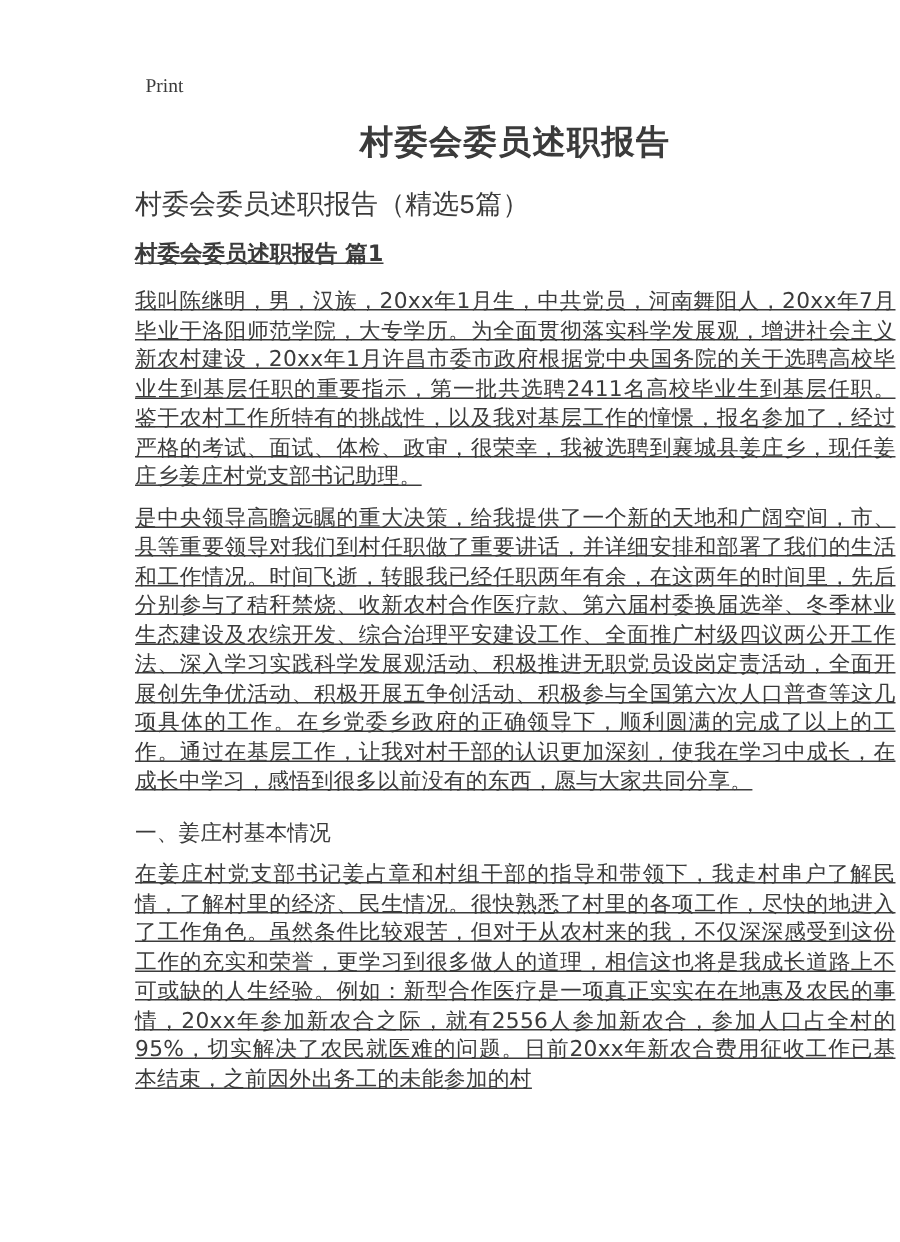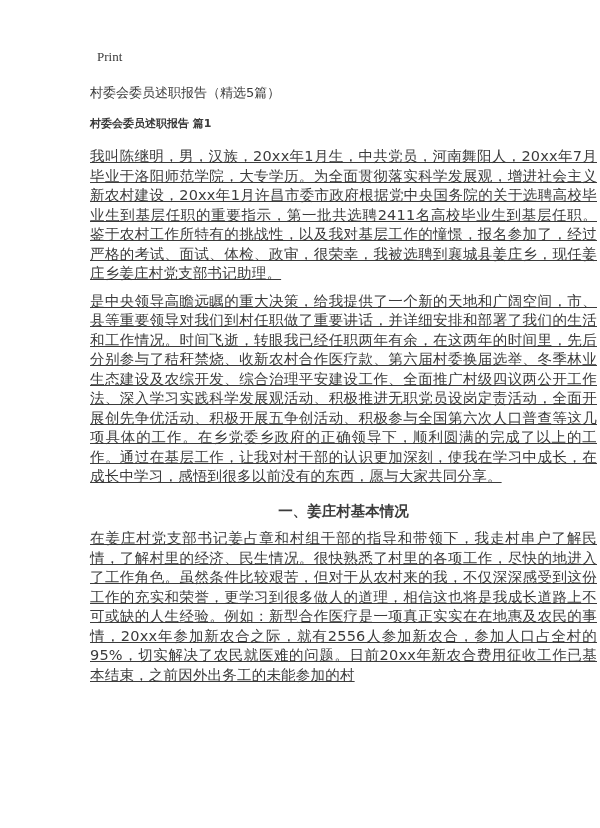"村委会委员述职报告" h1.doc-title { html: none -> <h1>村委会委员述职报告</h1> }
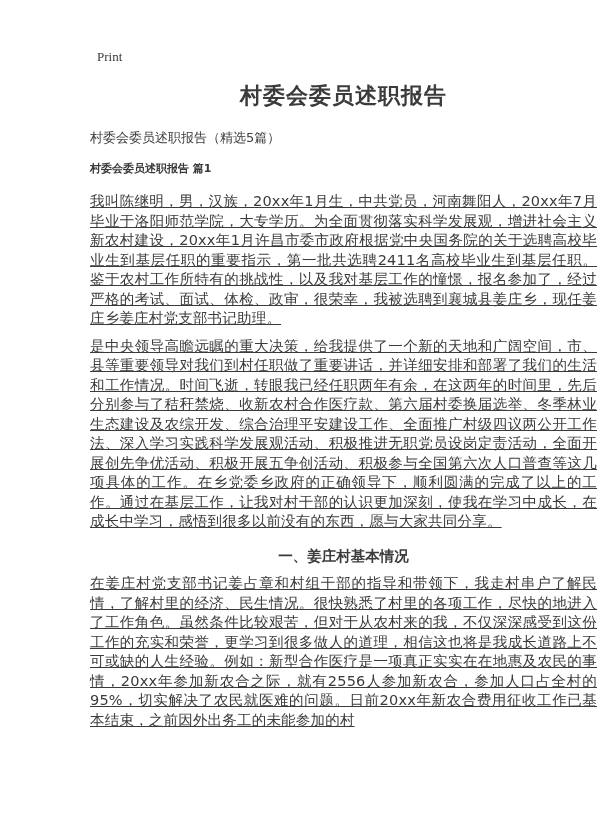"村委会委员述职报告（精选5篇）" .doc-subtitle { font-family: none -> Liberation Mono, monospace; font-size: 13px -> 18px }
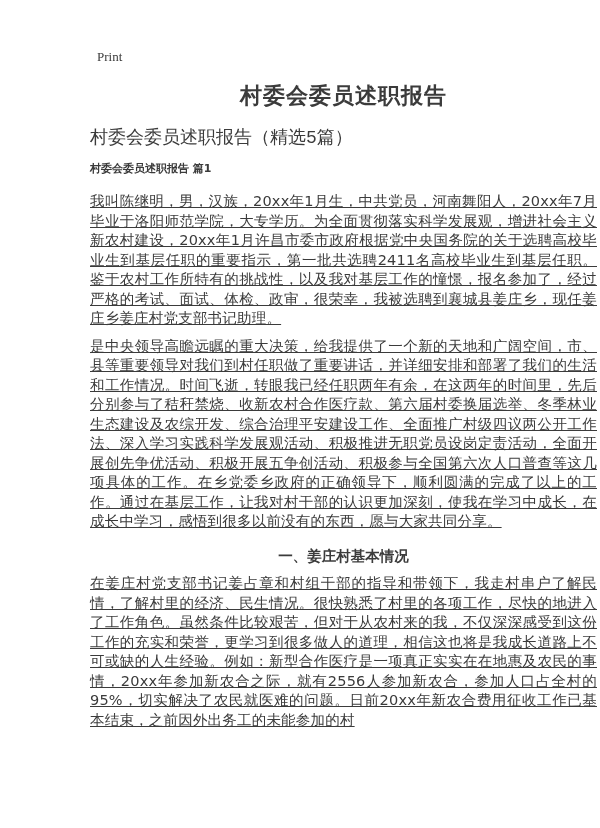"村委会委员述职报告 篇1" .doc-section-title { font-size: 11px -> 15px; text-decoration: none -> underline }
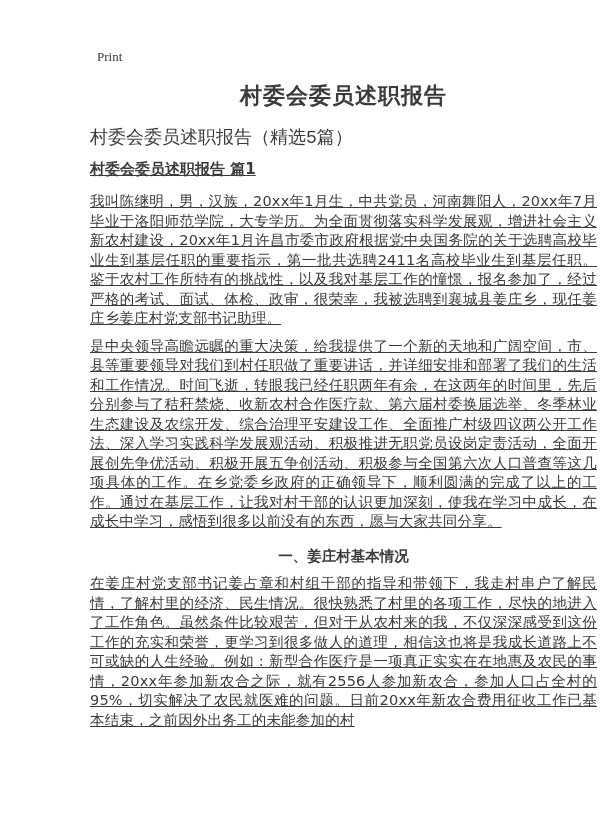"一、姜庄村基本情况" .doc-subheading { font-weight: bold -> normal; text-align: center -> none }
